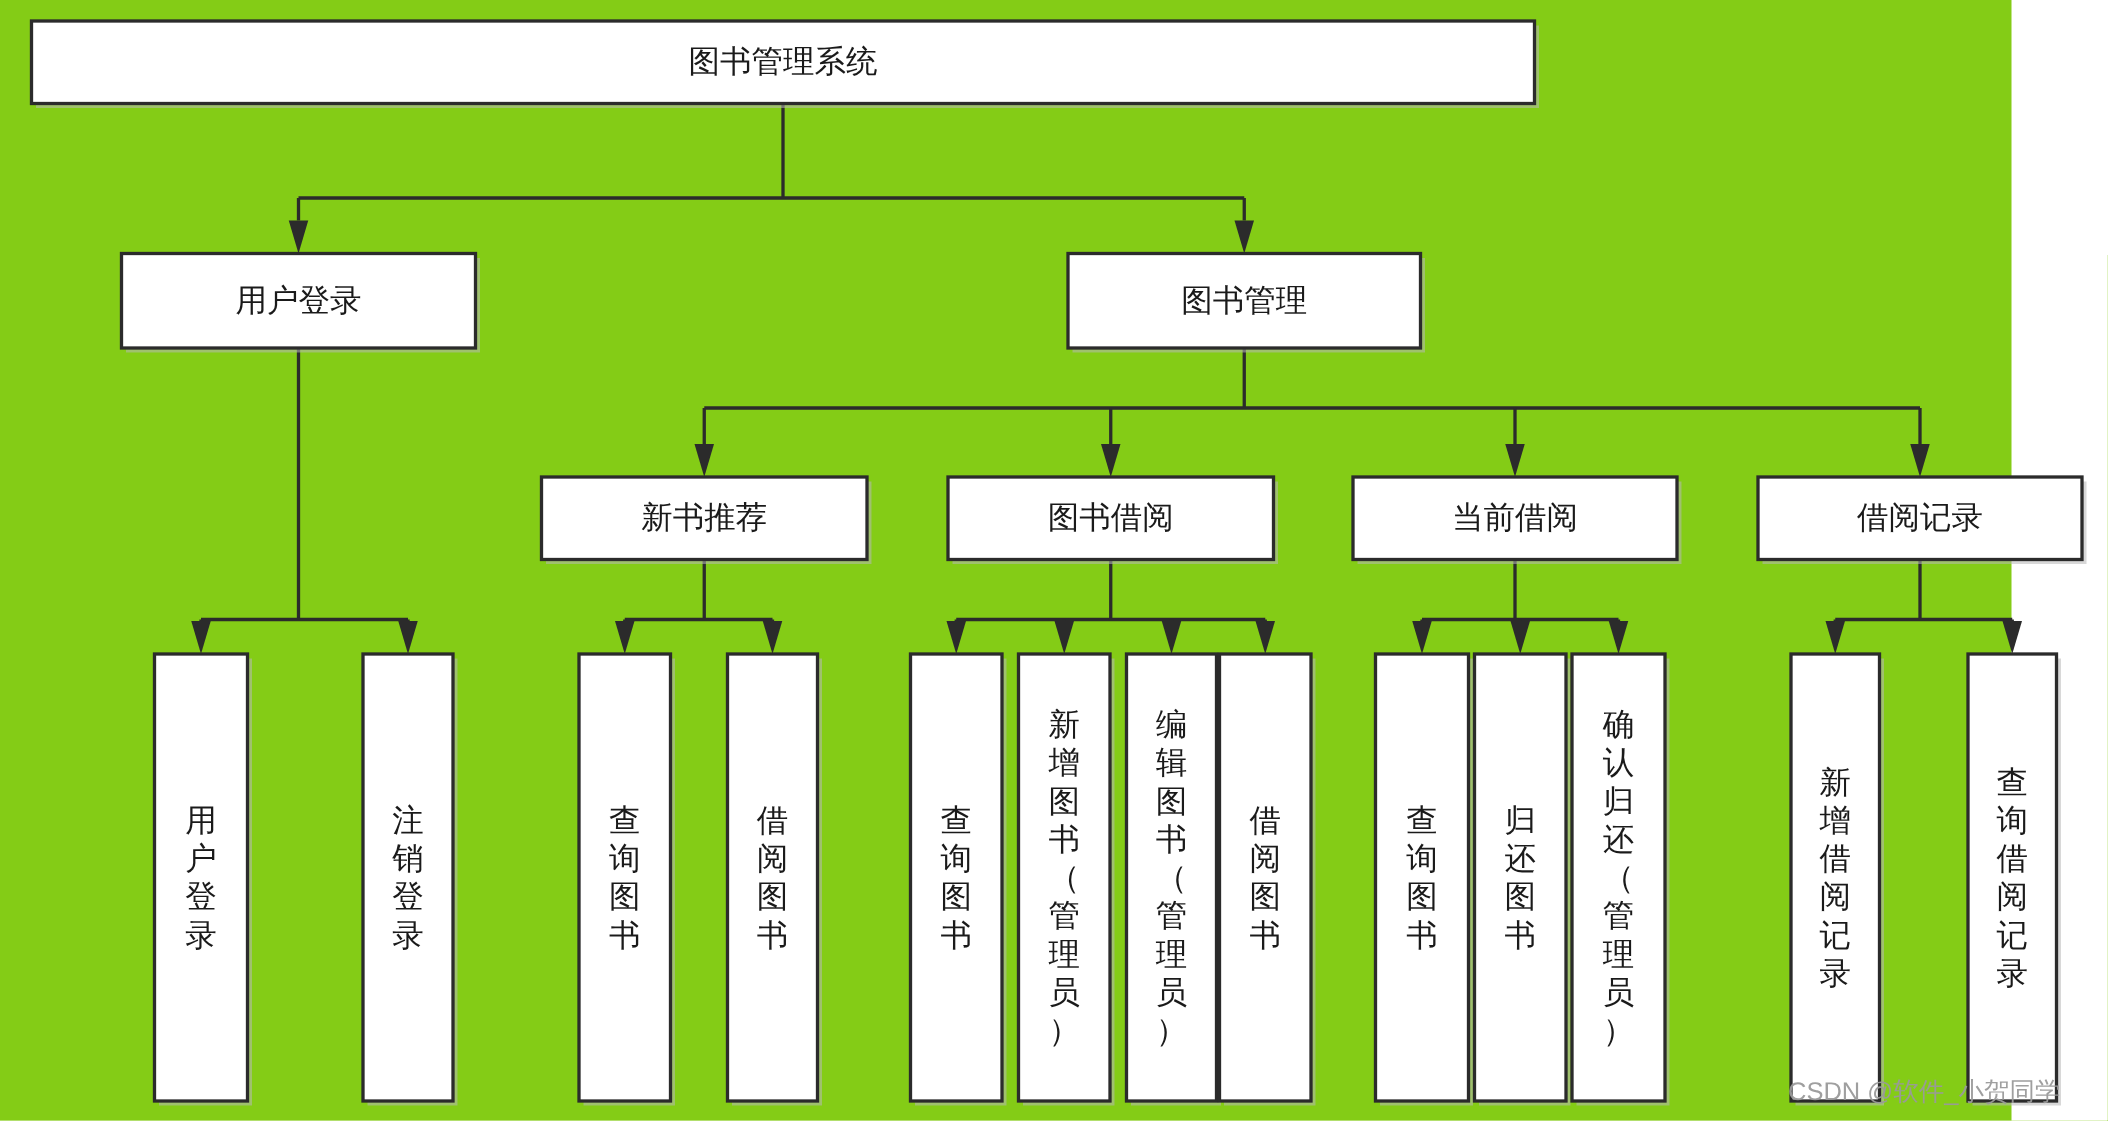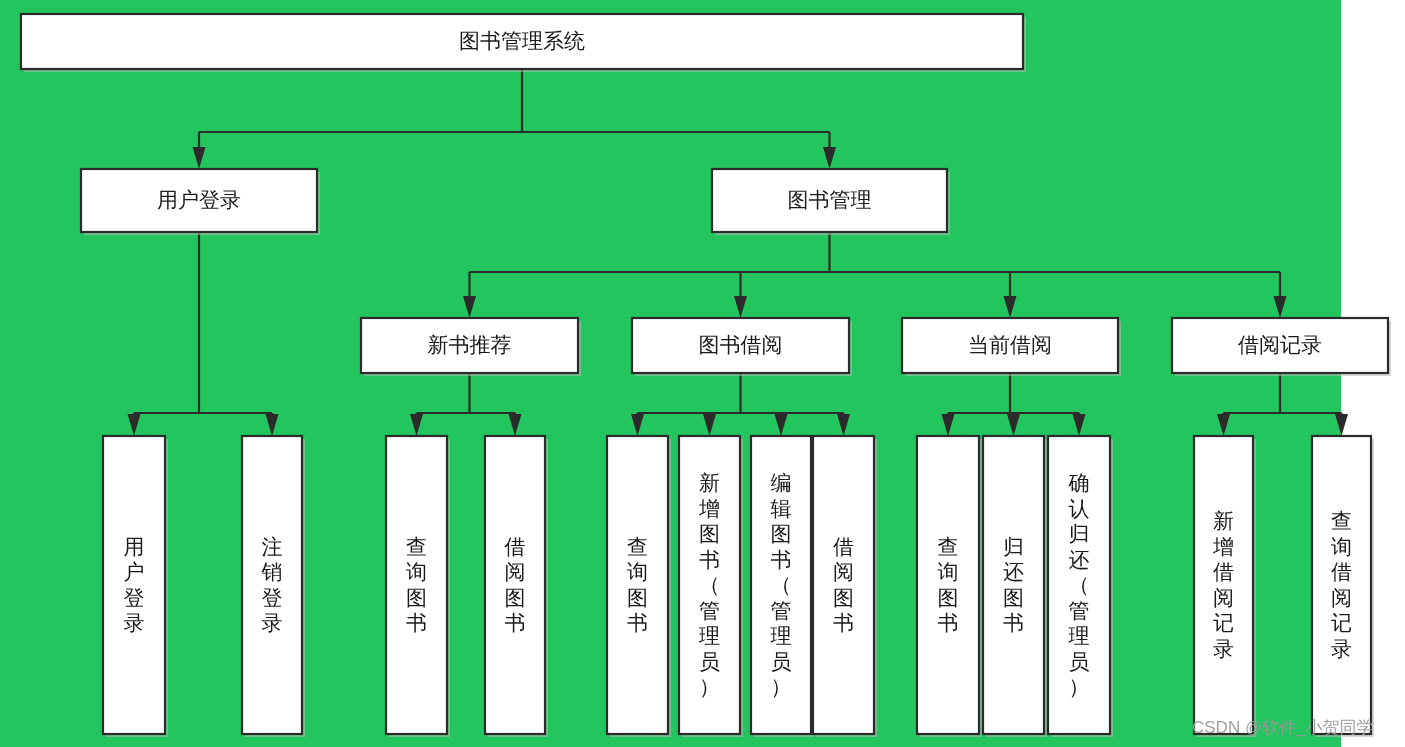"图书管理系统" #diagram-root { background: #22c55e -> #84cc16 }
